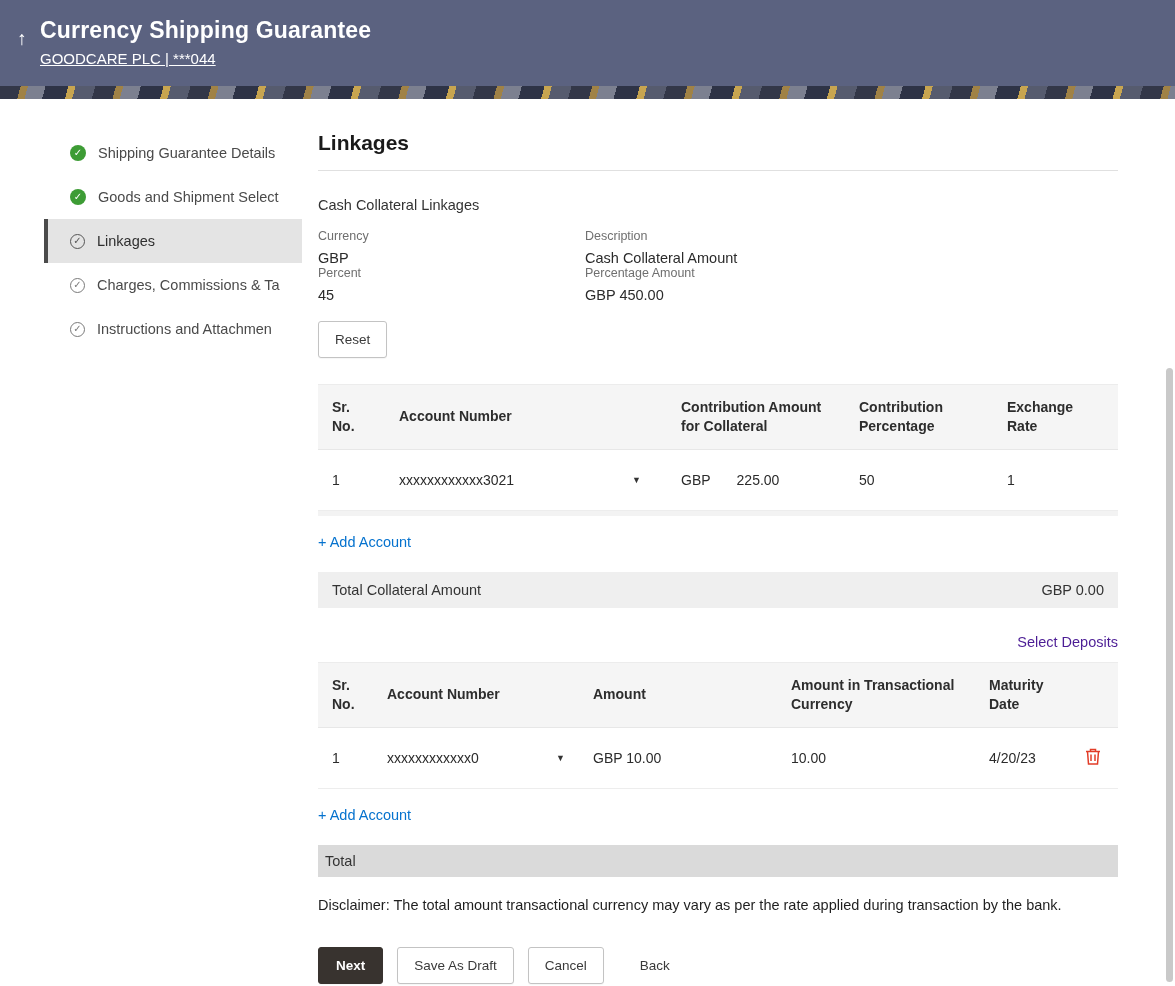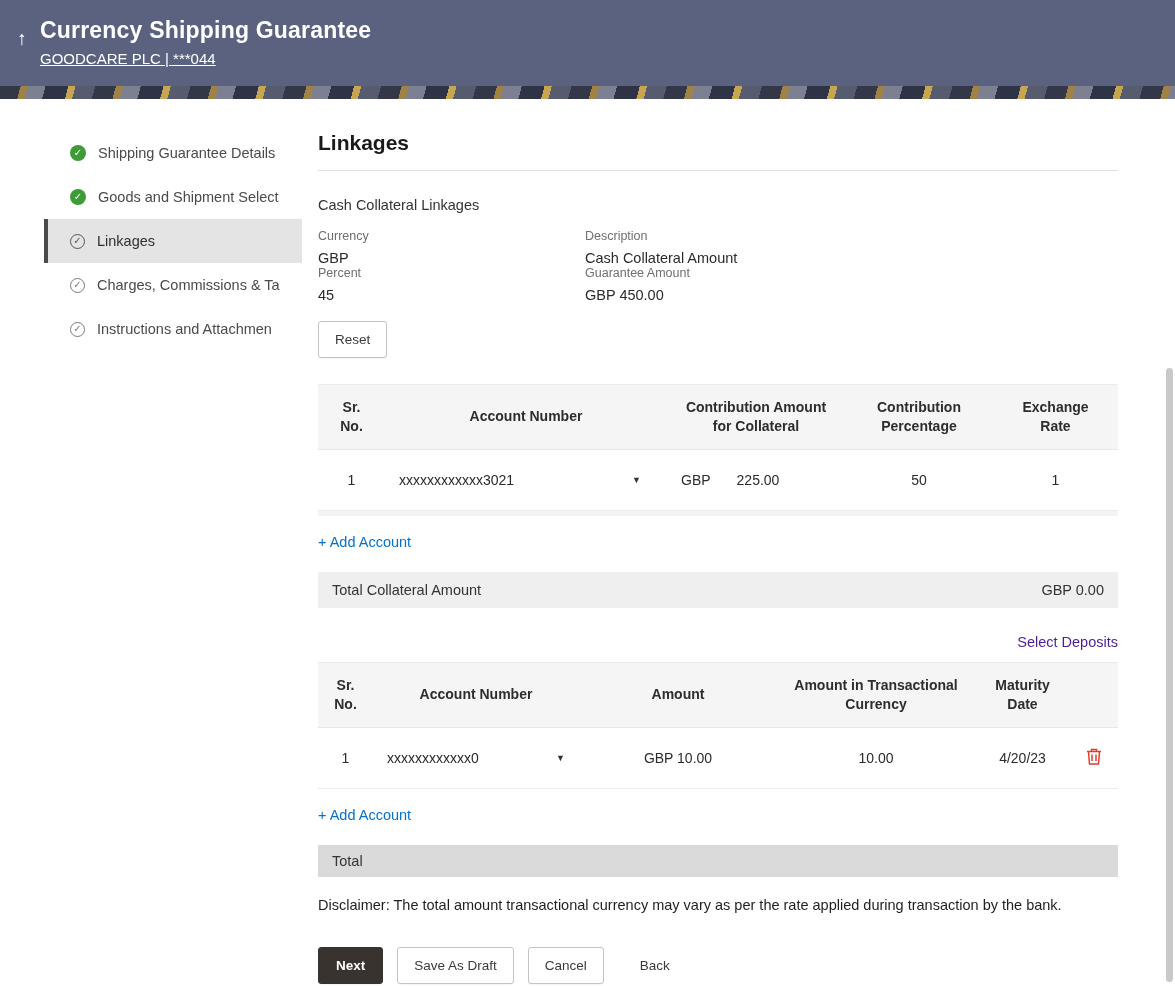"Guarantee Amount" div.lbl { text: Guarantee -> Percentage }
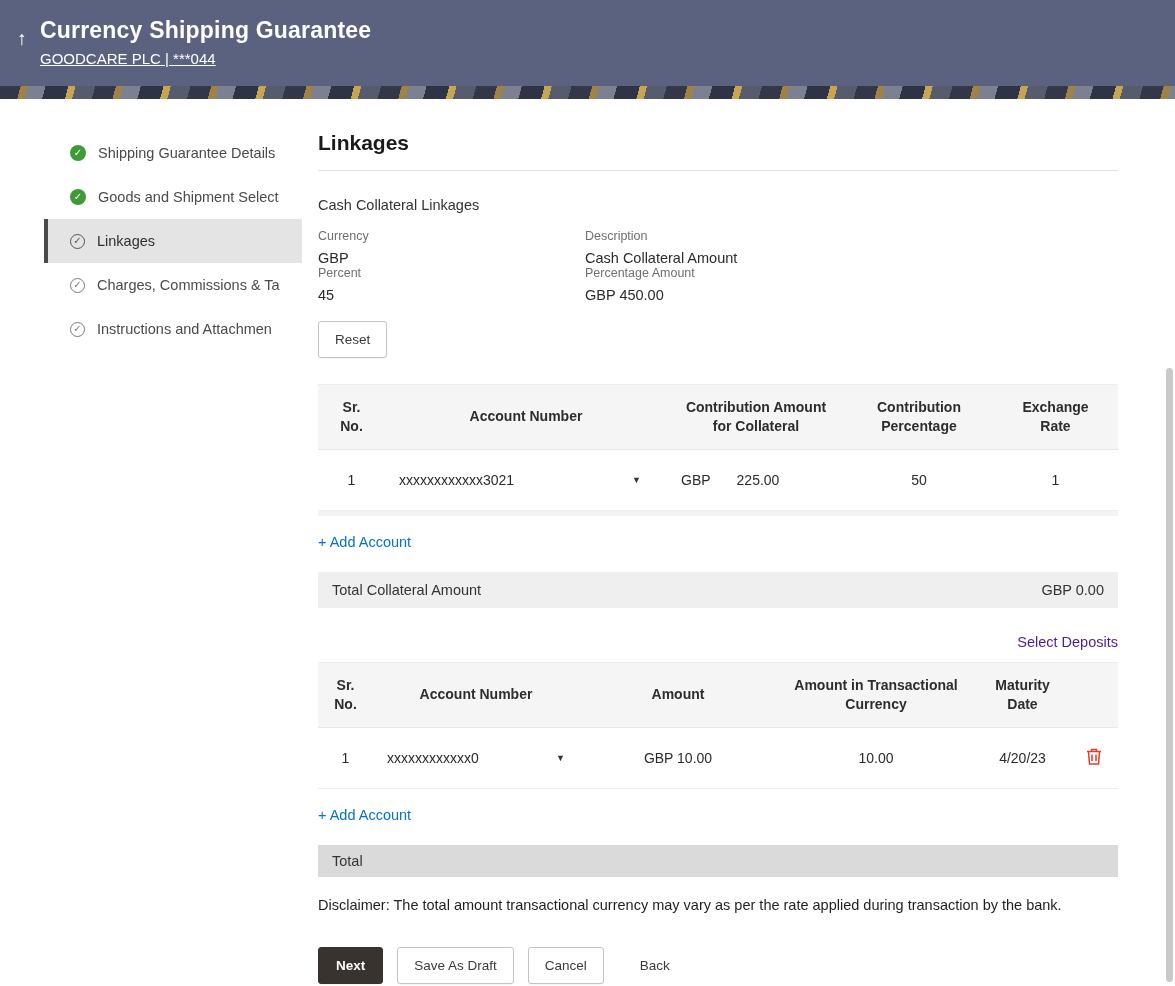"Sr. No." .t-head, .t-row { text-align: center -> none }
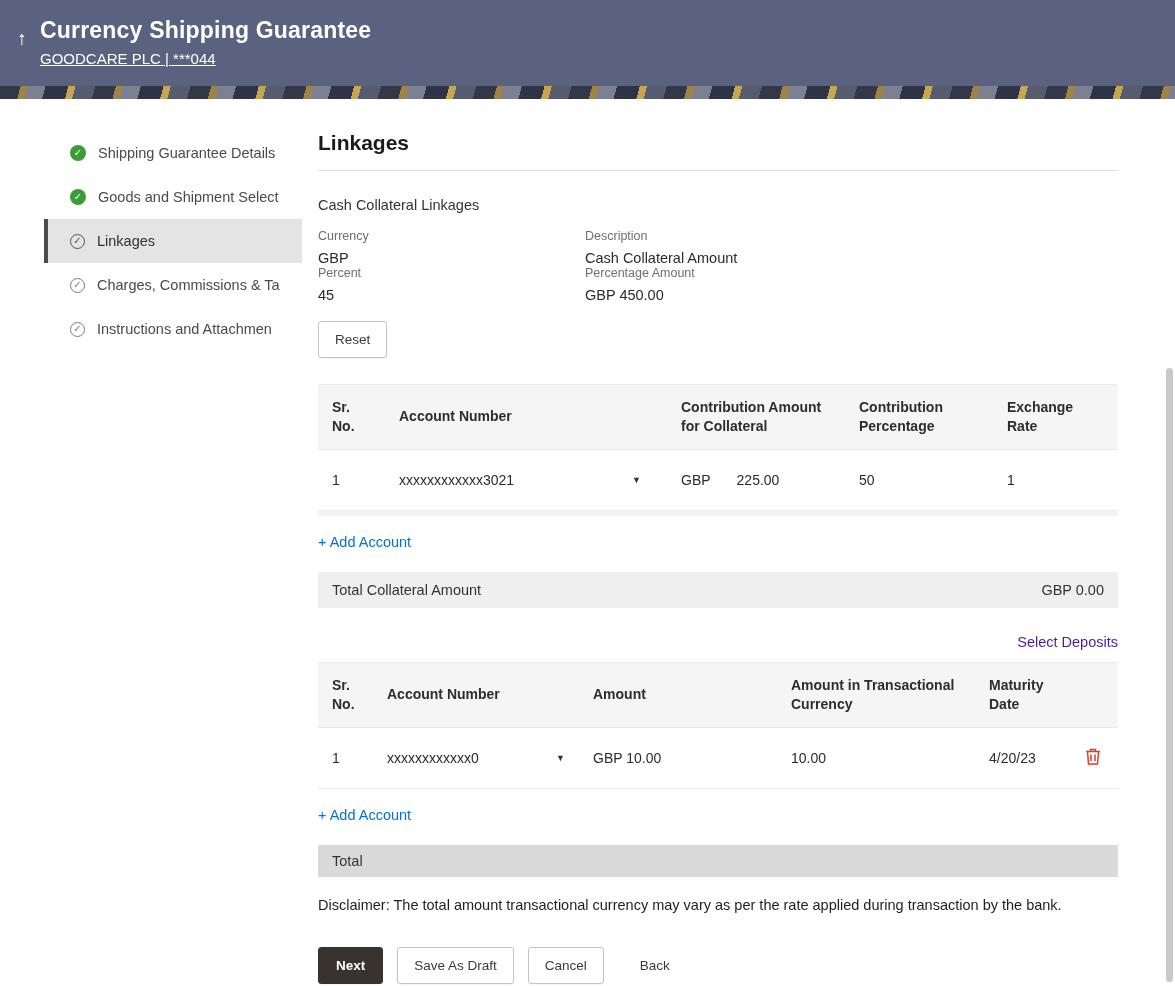"Total" .total-bar-2 { padding: 8px 14px -> 8px 7px }
